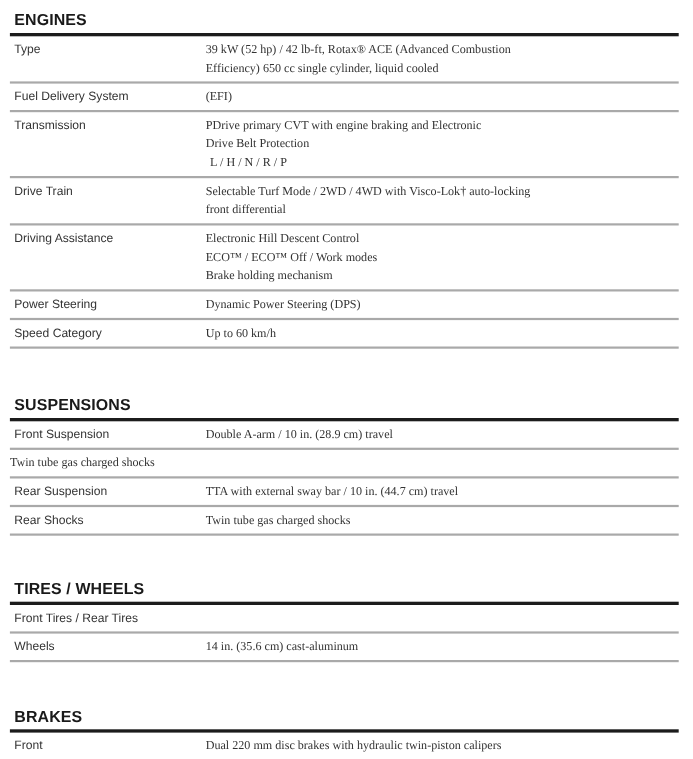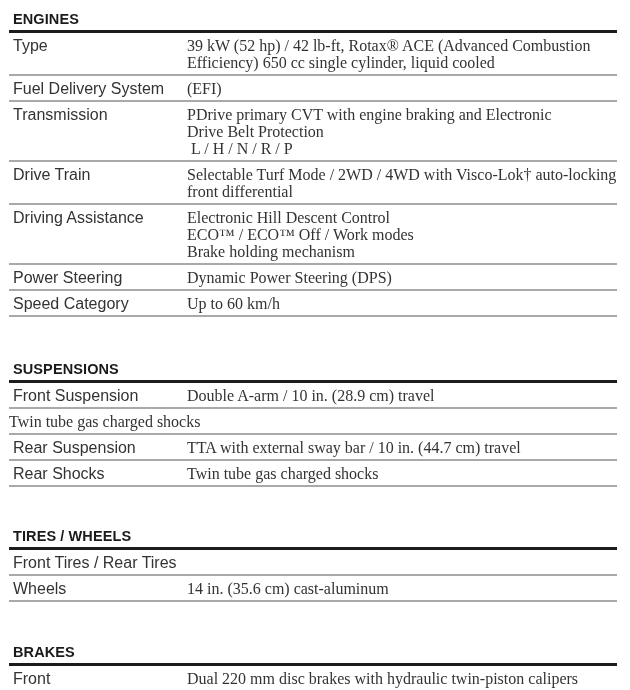"Type" .spec-row { font-size: 16px -> 11px }
